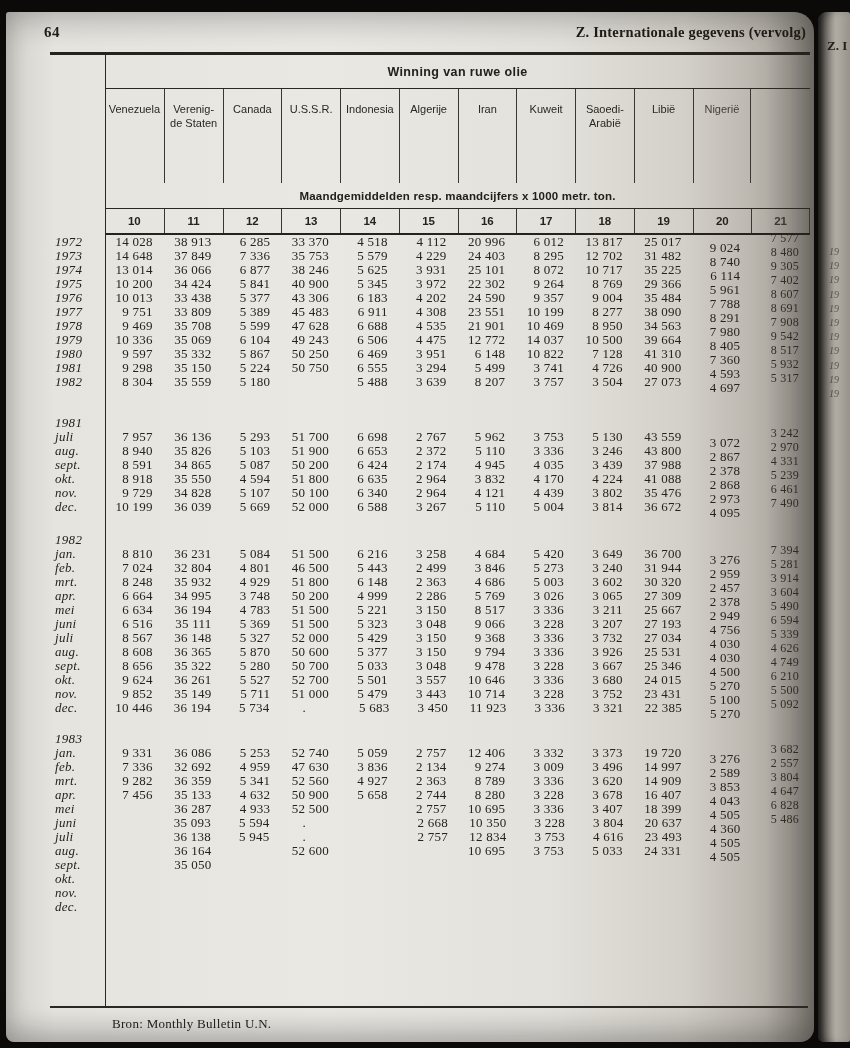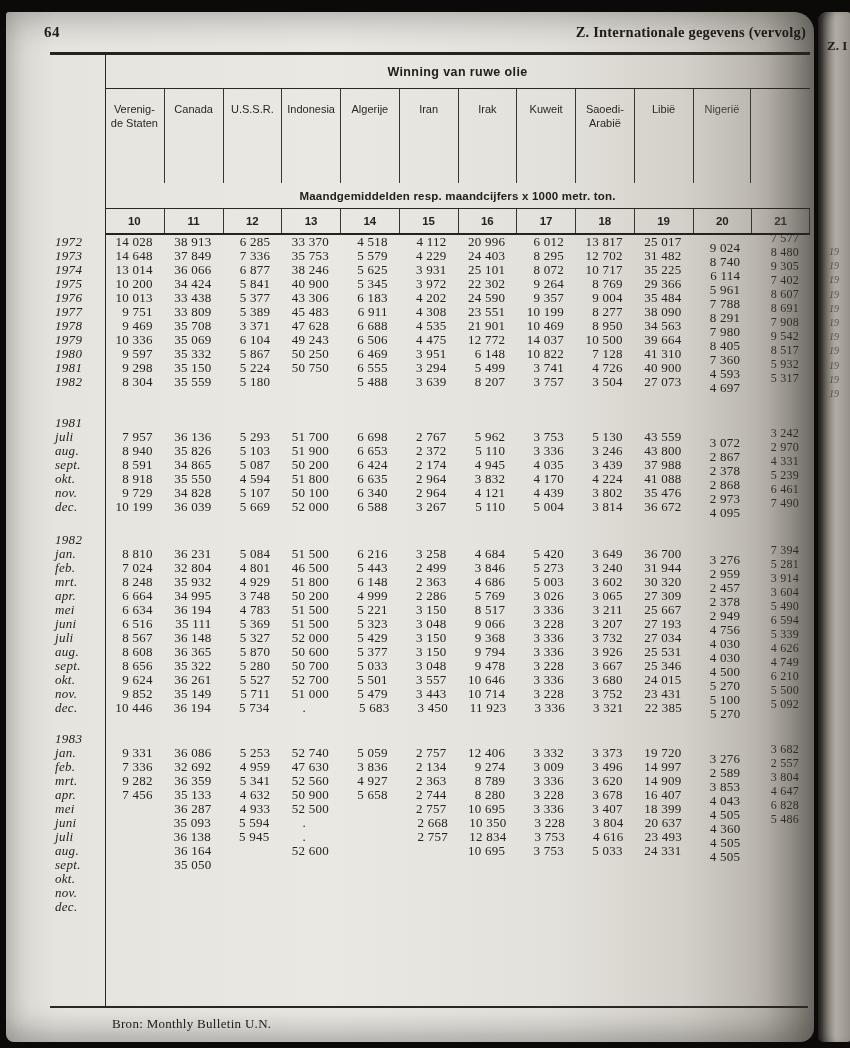"Venezuela" div.hcell { html: none -> <div>Venezuela</div> }
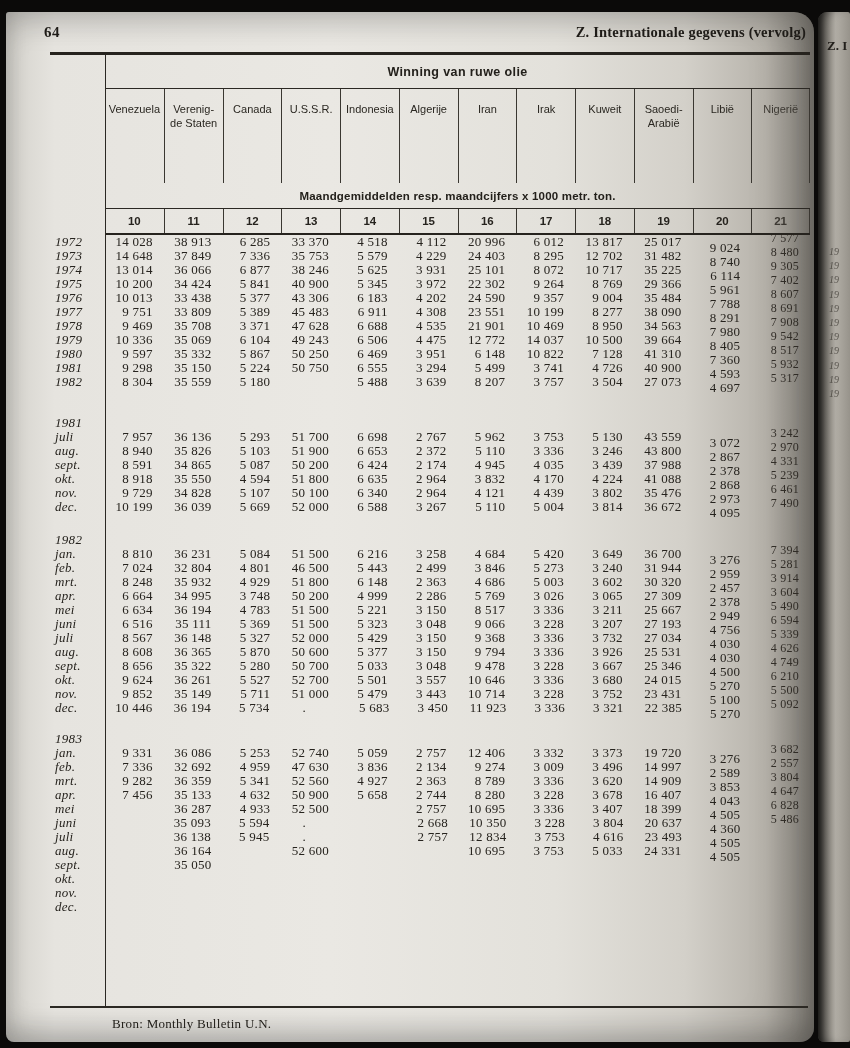"Irak" div.hcell { html: <div>Irak</div> -> none }
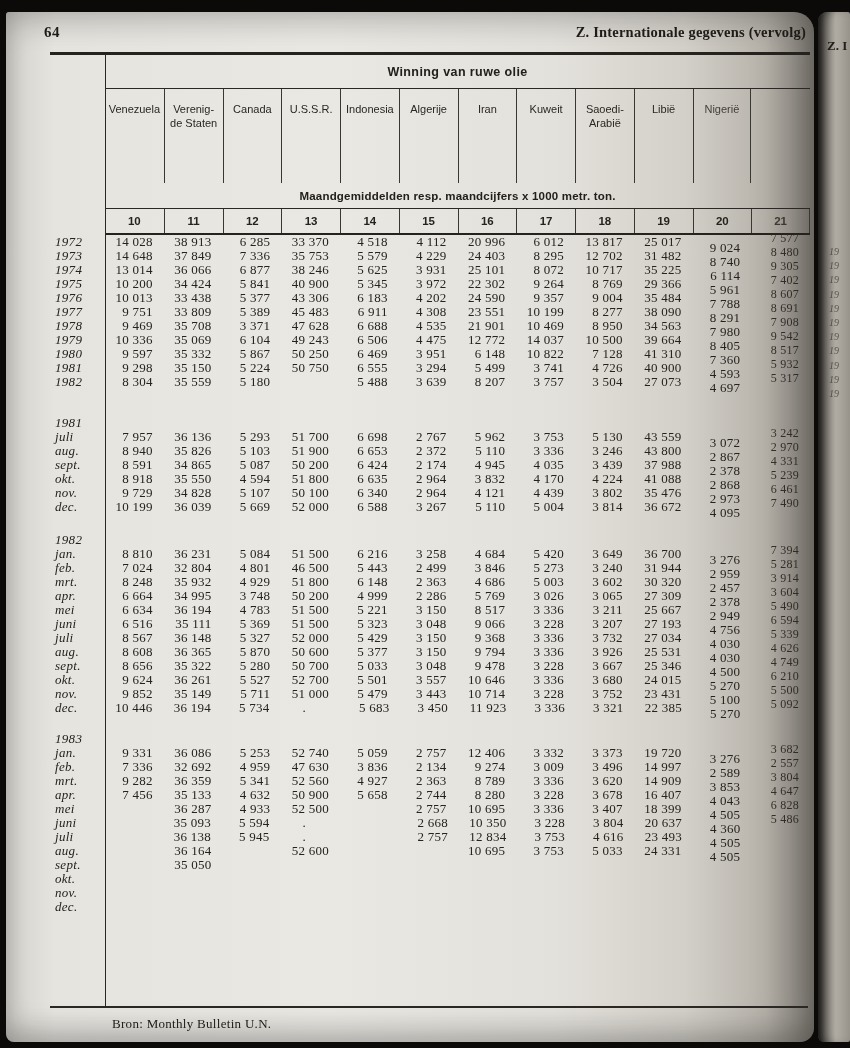"3 371" div.cell { text: 3 371 -> 5 599 }
